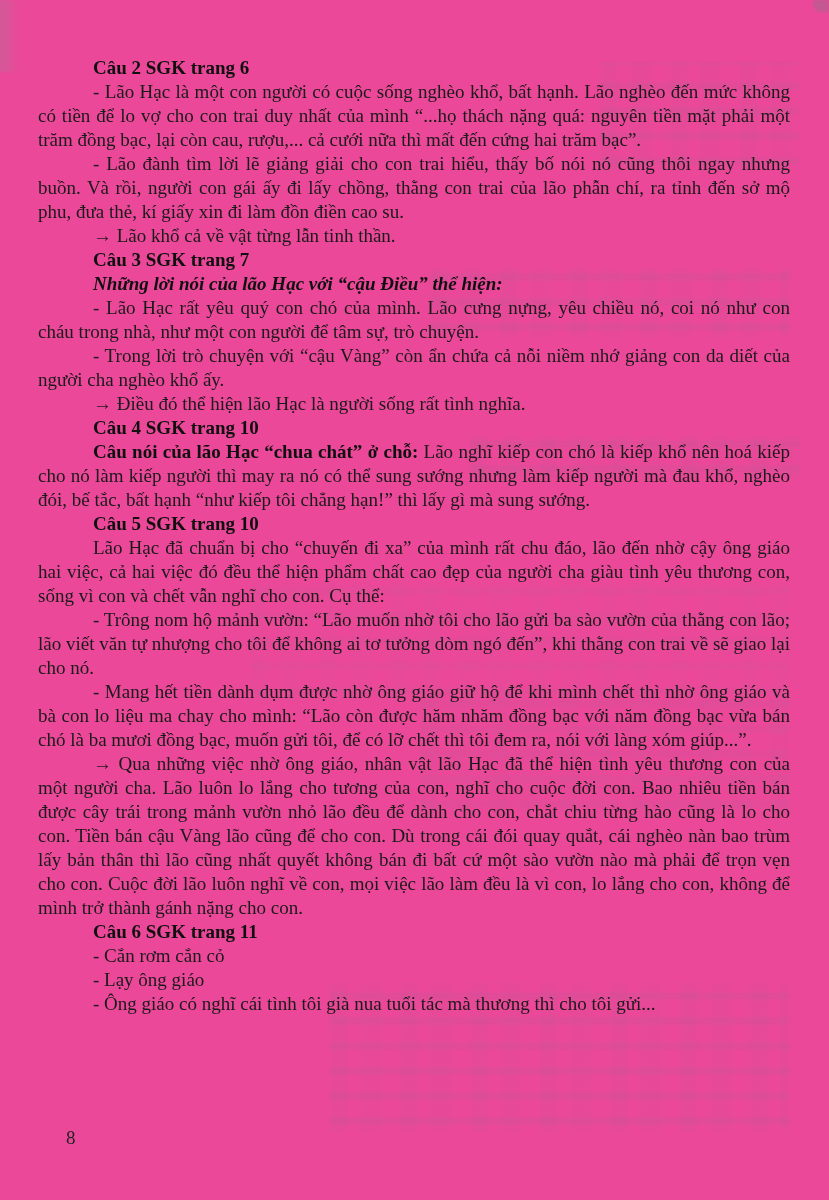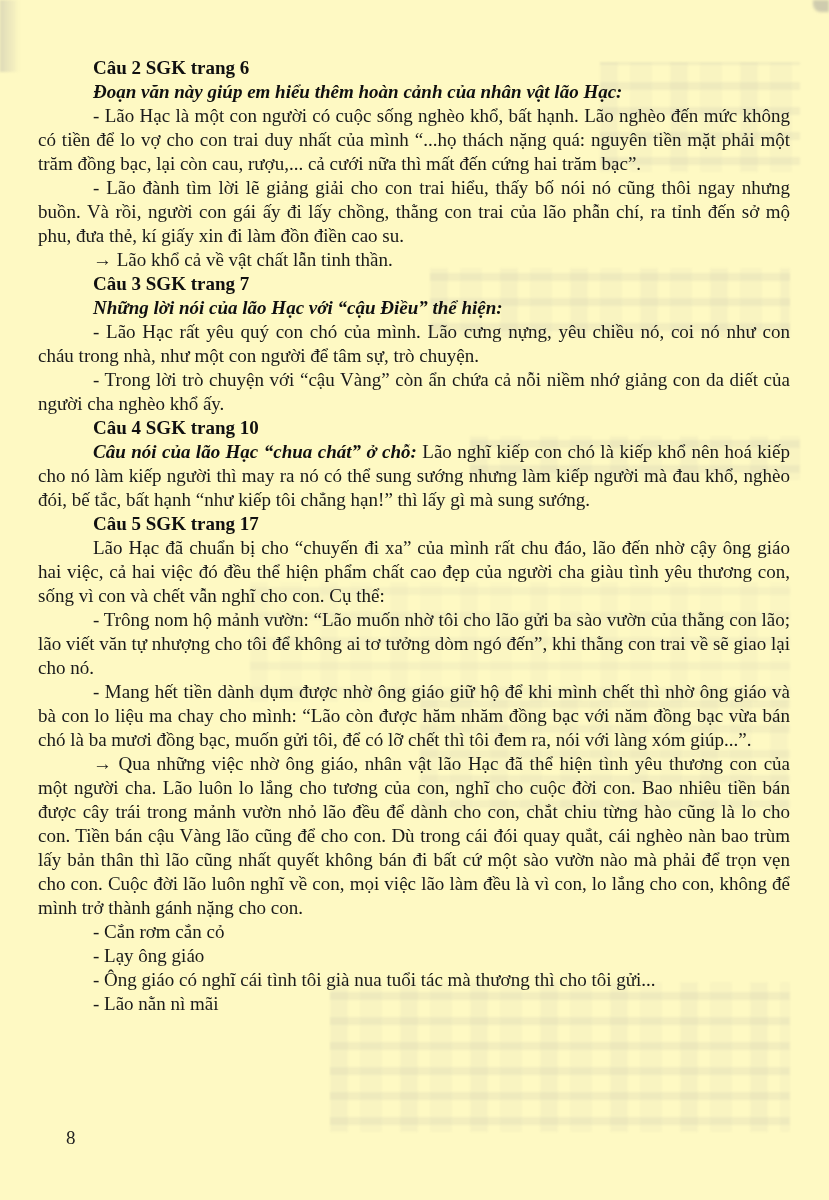"Câu 2 SGK trang 6" .page { background: #fef9c3 -> #ec4899 }
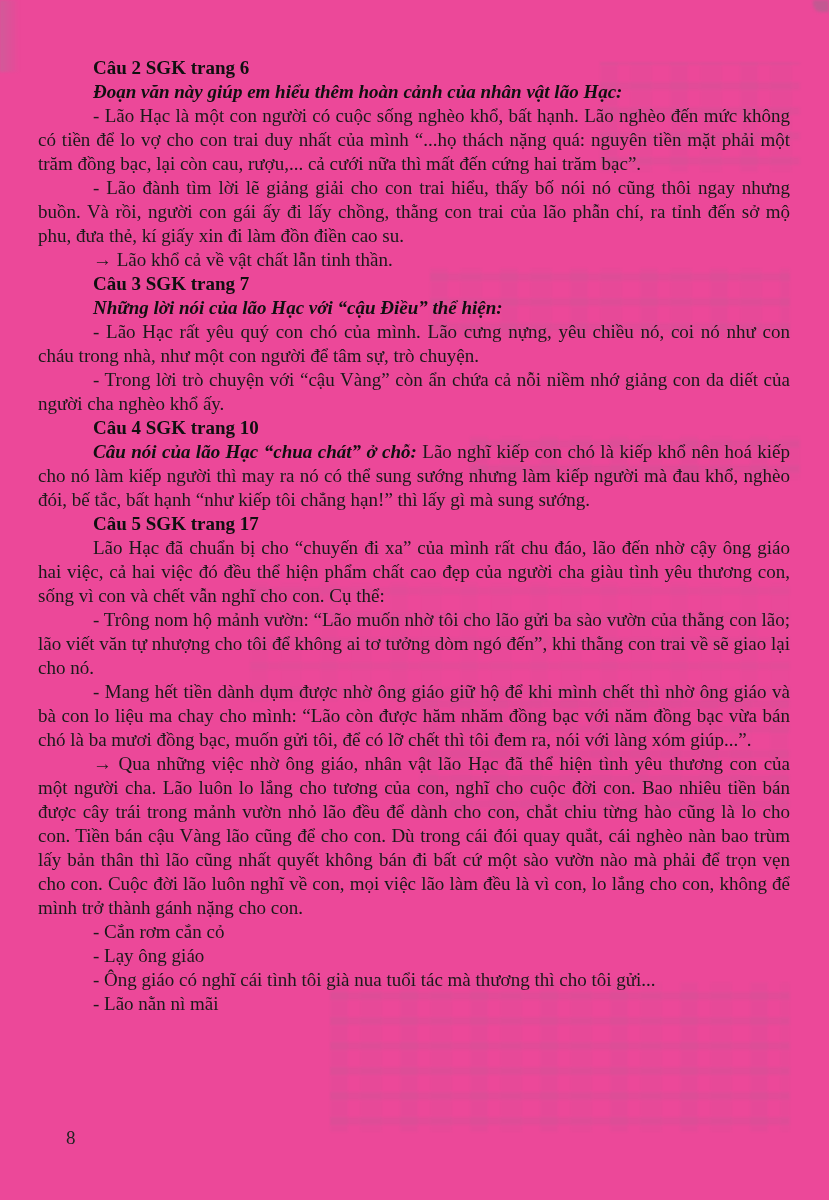"Đoạn văn này giúp em" p.sub { html: <p>Đoạn văn này giúp em hiểu thêm hoàn cảnh của nhân vật lão Hạc:</p> -> none }
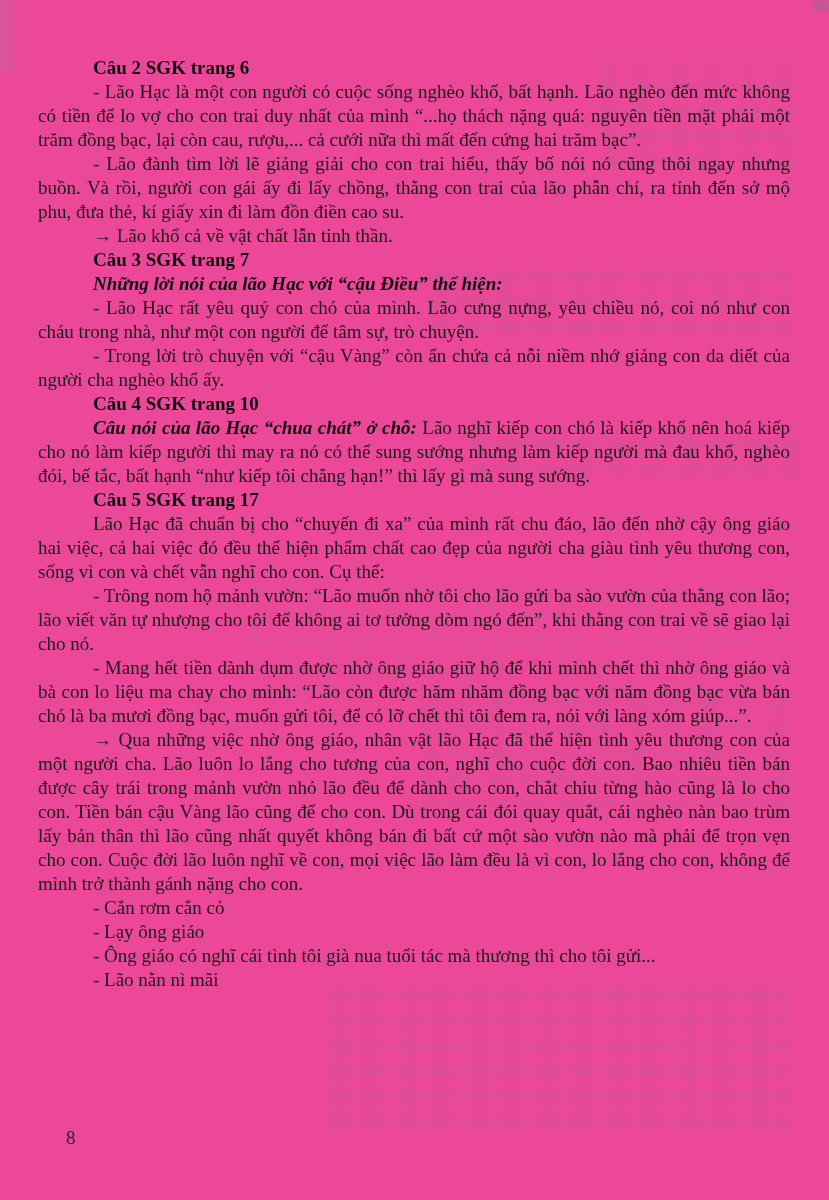"→ Lão khổ cả về" p.para { text: chất -> từng }
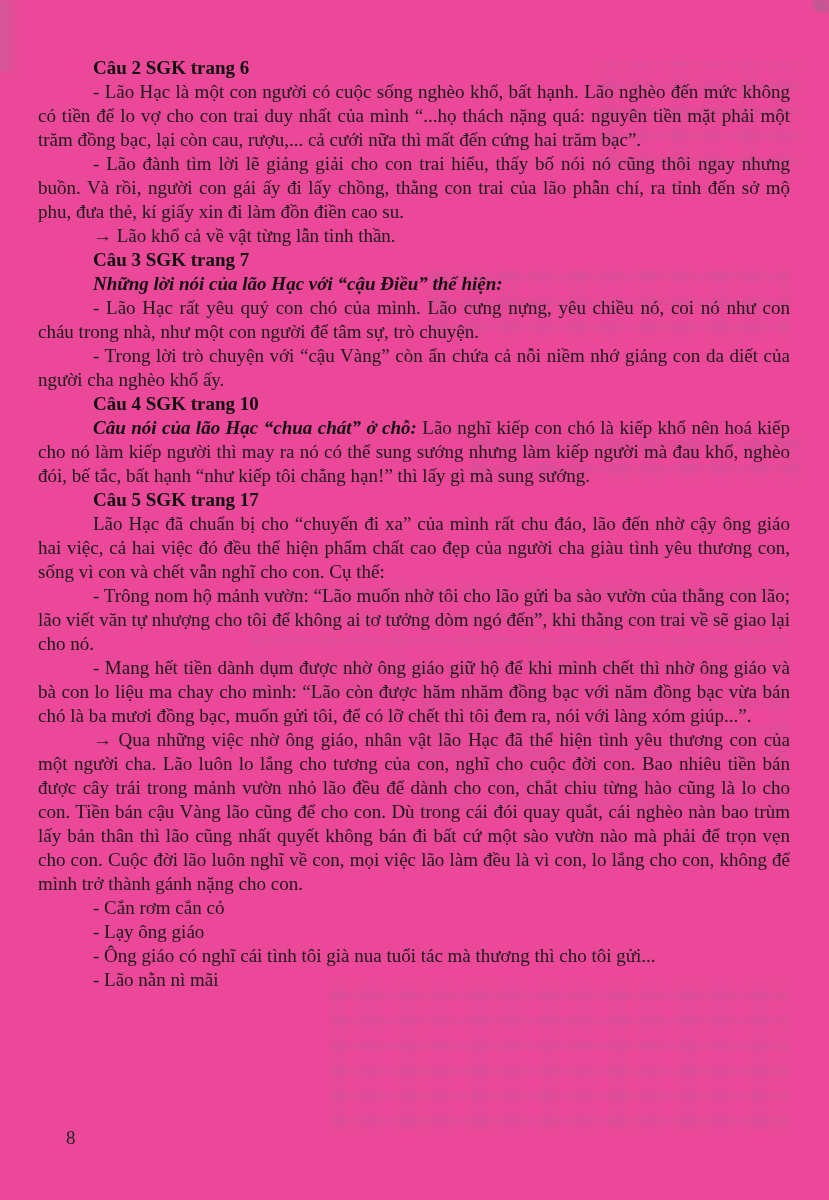"→ Điều đó thể hiện" p.para { html: none -> <p>→ Điều đó thể hiện lão Hạc là người sống rất tình nghĩa.</p> }
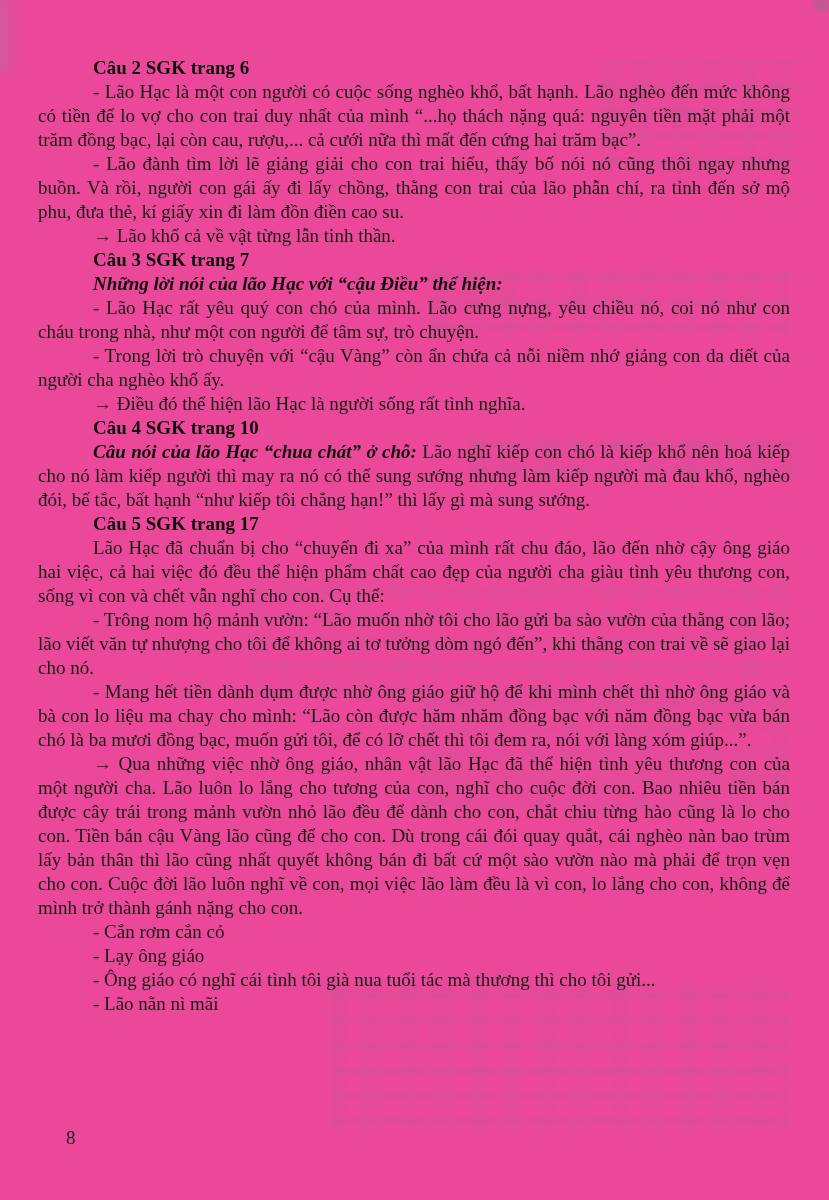"Câu nói của lão Hạc" .lead { font-style: italic -> none }
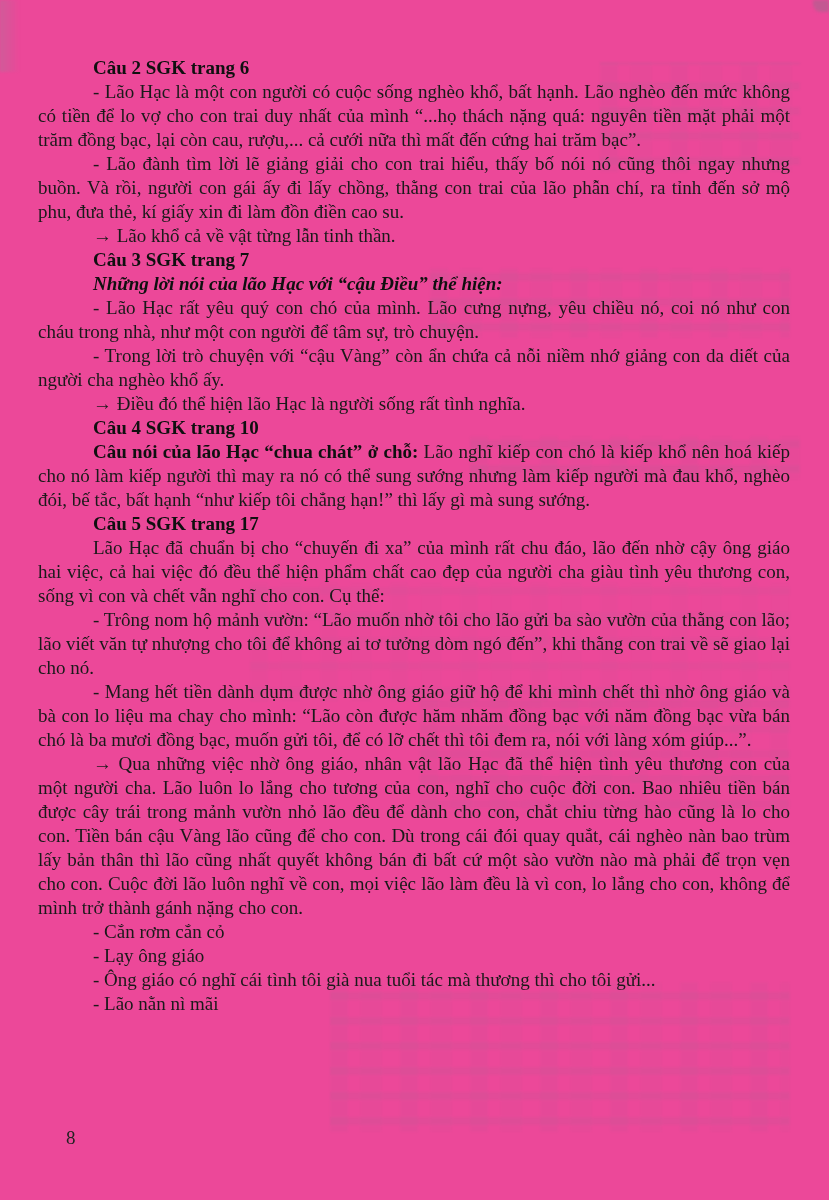"Câu 5 SGK trang 17" h2.q { text: 17 -> 10 }
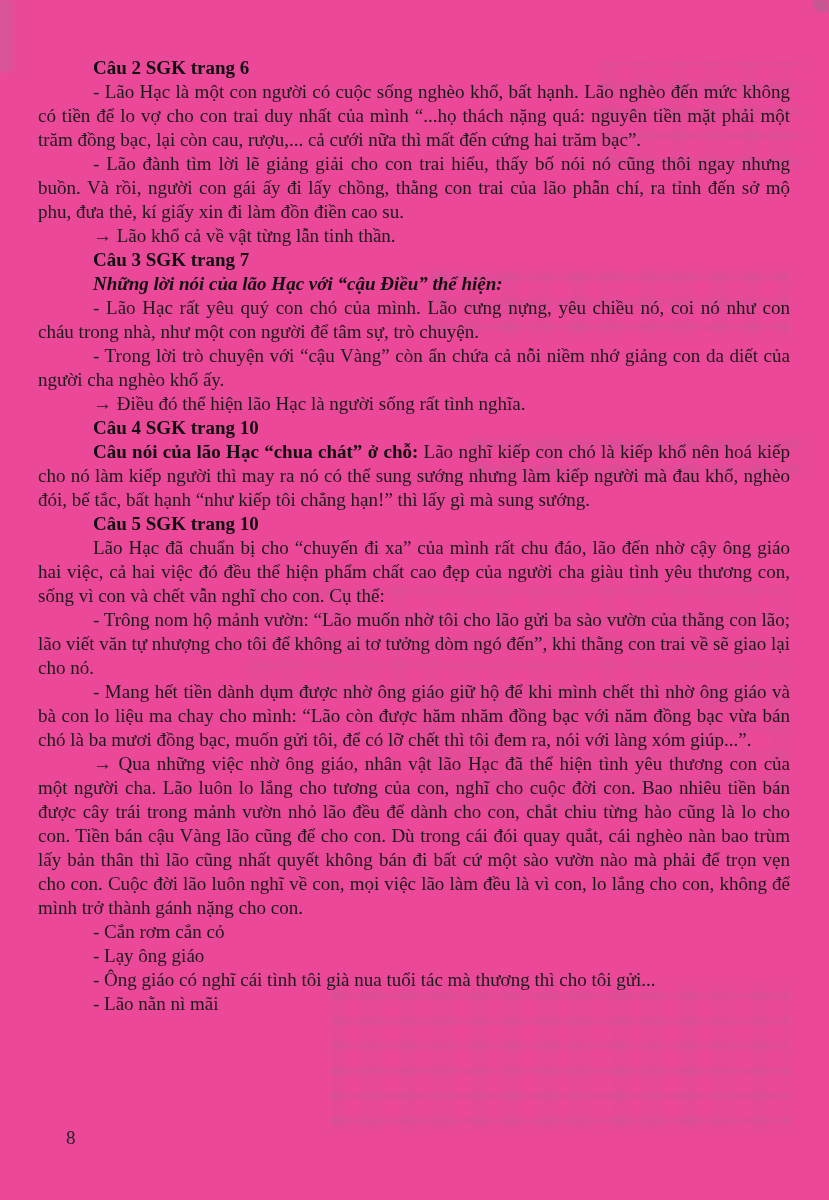"Câu 6 SGK trang 11" h2.q { html: none -> <h2>Câu 6 SGK trang 11</h2> }
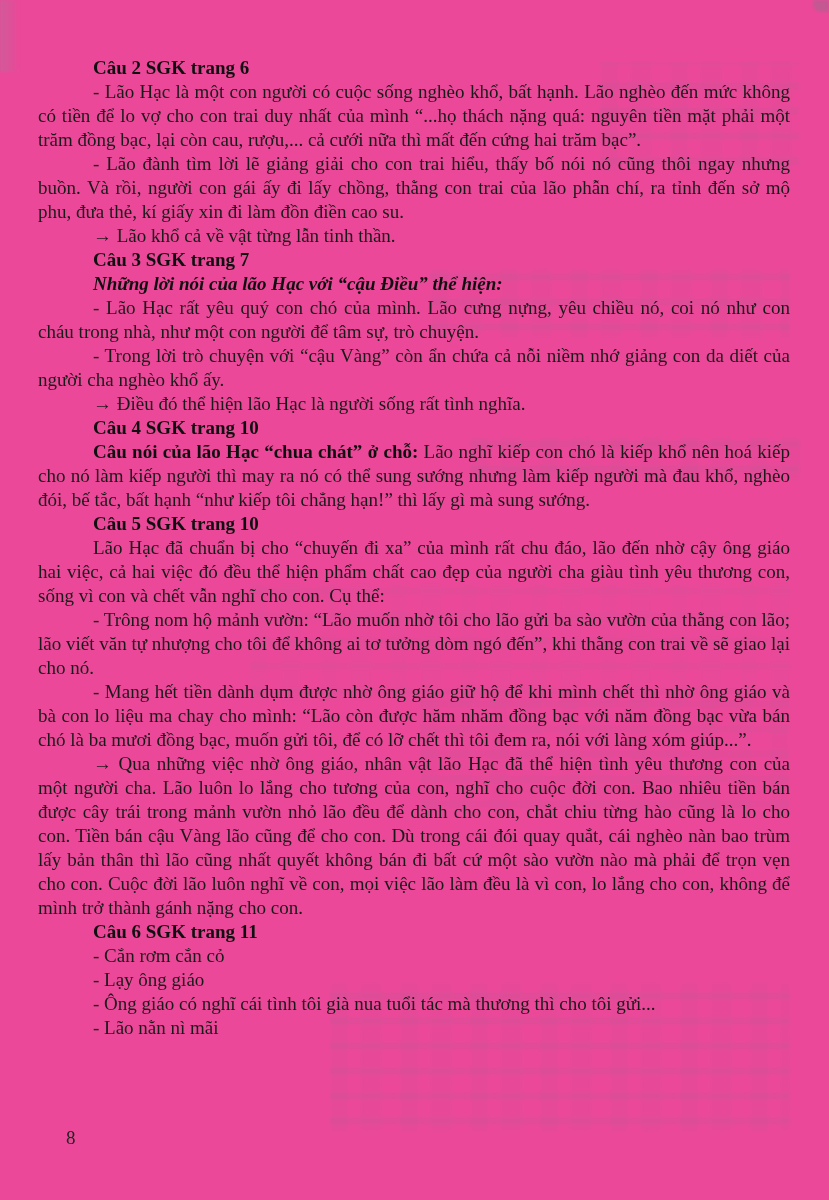"- Lão nằn nì mãi" p.para { html: <p>- Lão nằn nì mãi</p> -> none }
